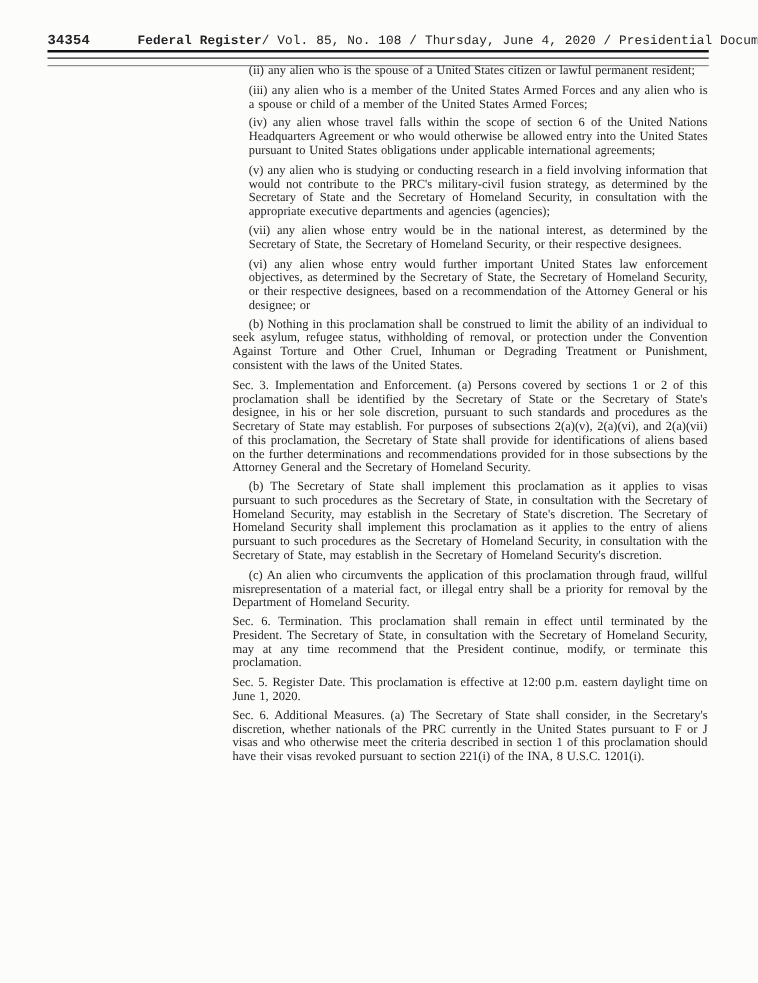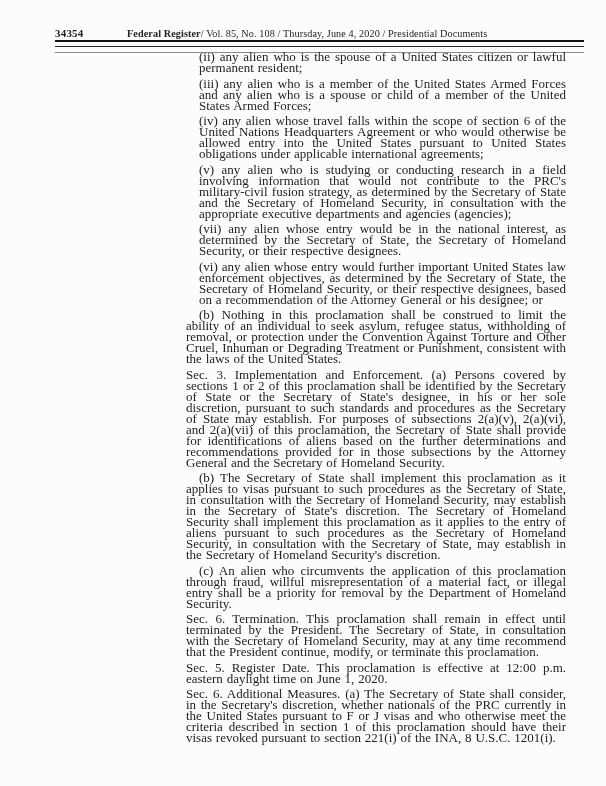"34354" .running-head { font-family: none -> Liberation Mono, monospace; left: 17px -> 0 }
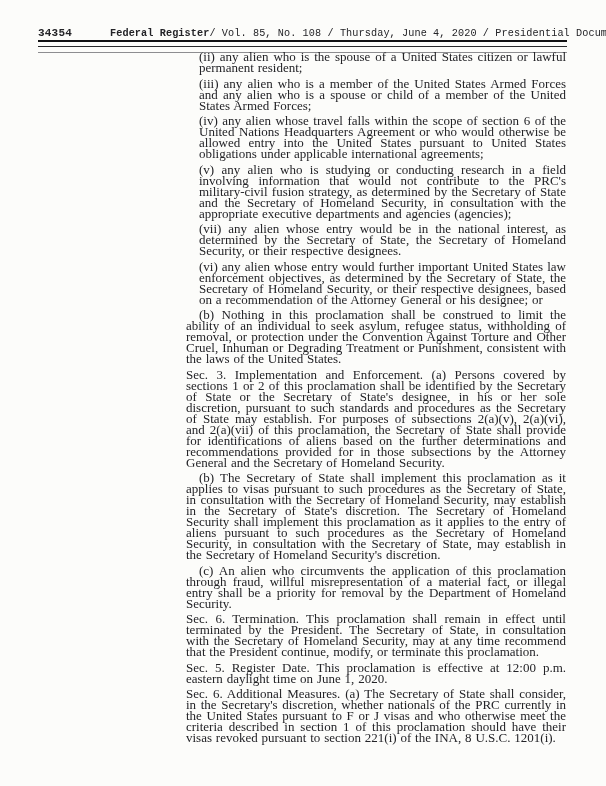"(ii) any alien who is" .doc-body { font-size: 13px -> 10px }
